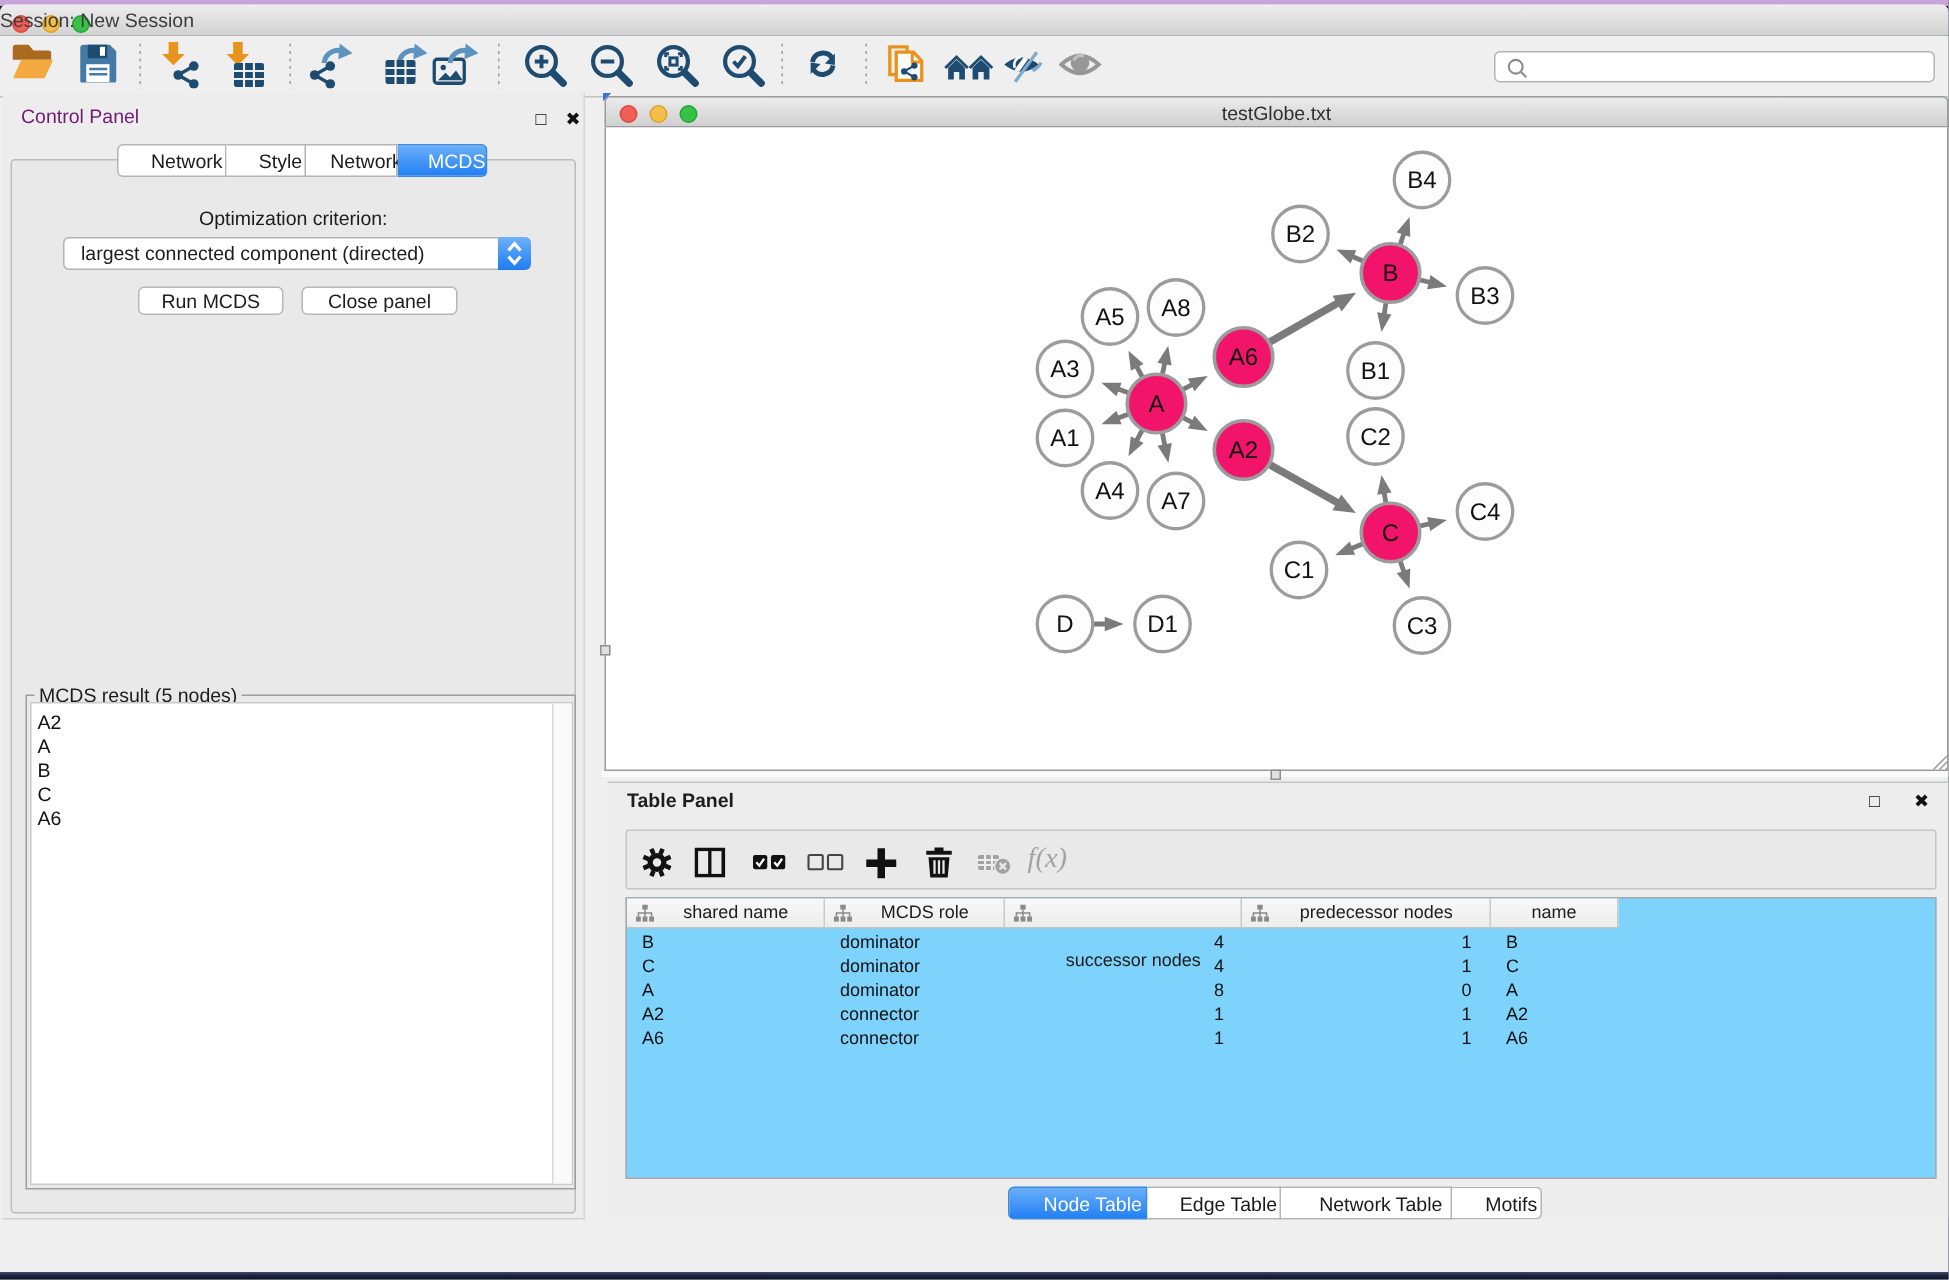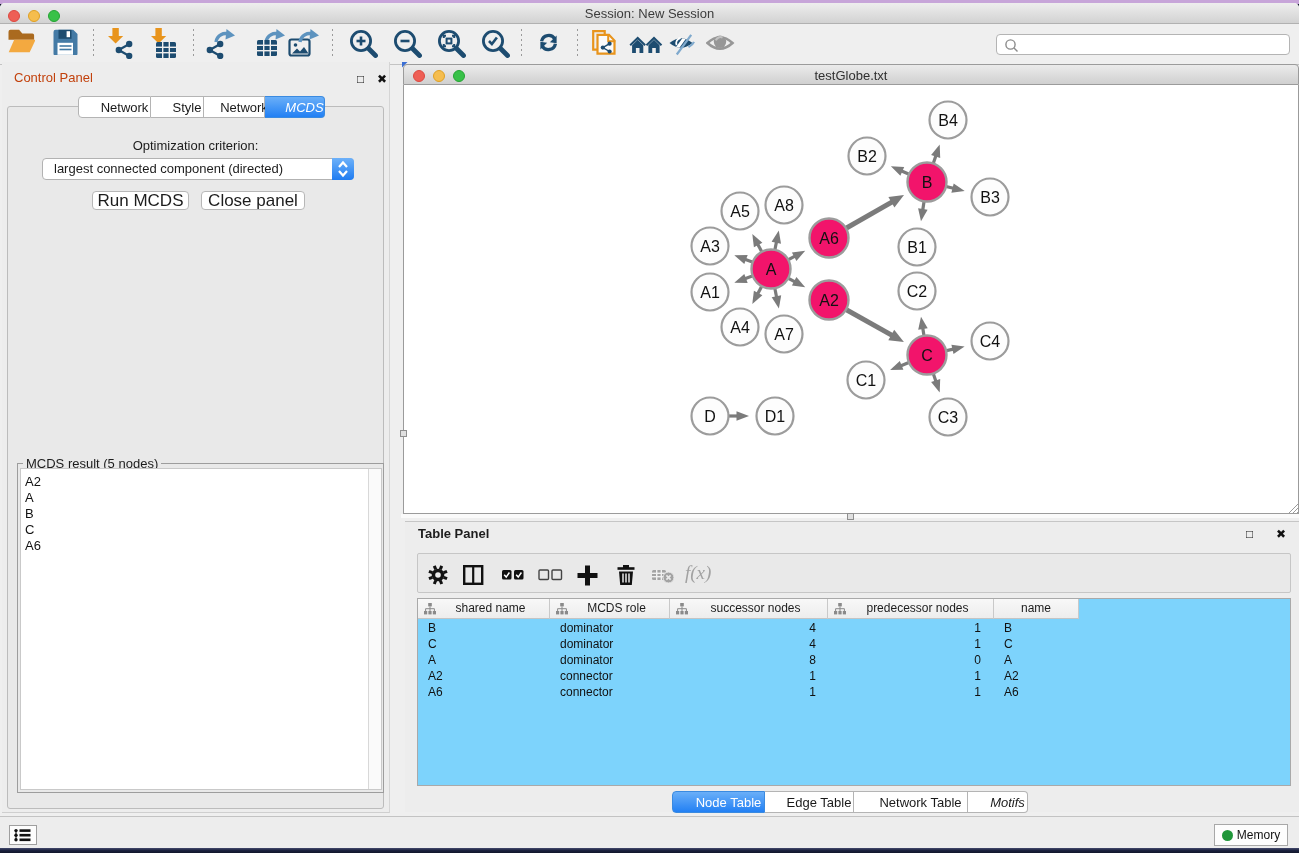"Session: New Session" #titlebar .title { text-align: center -> none }
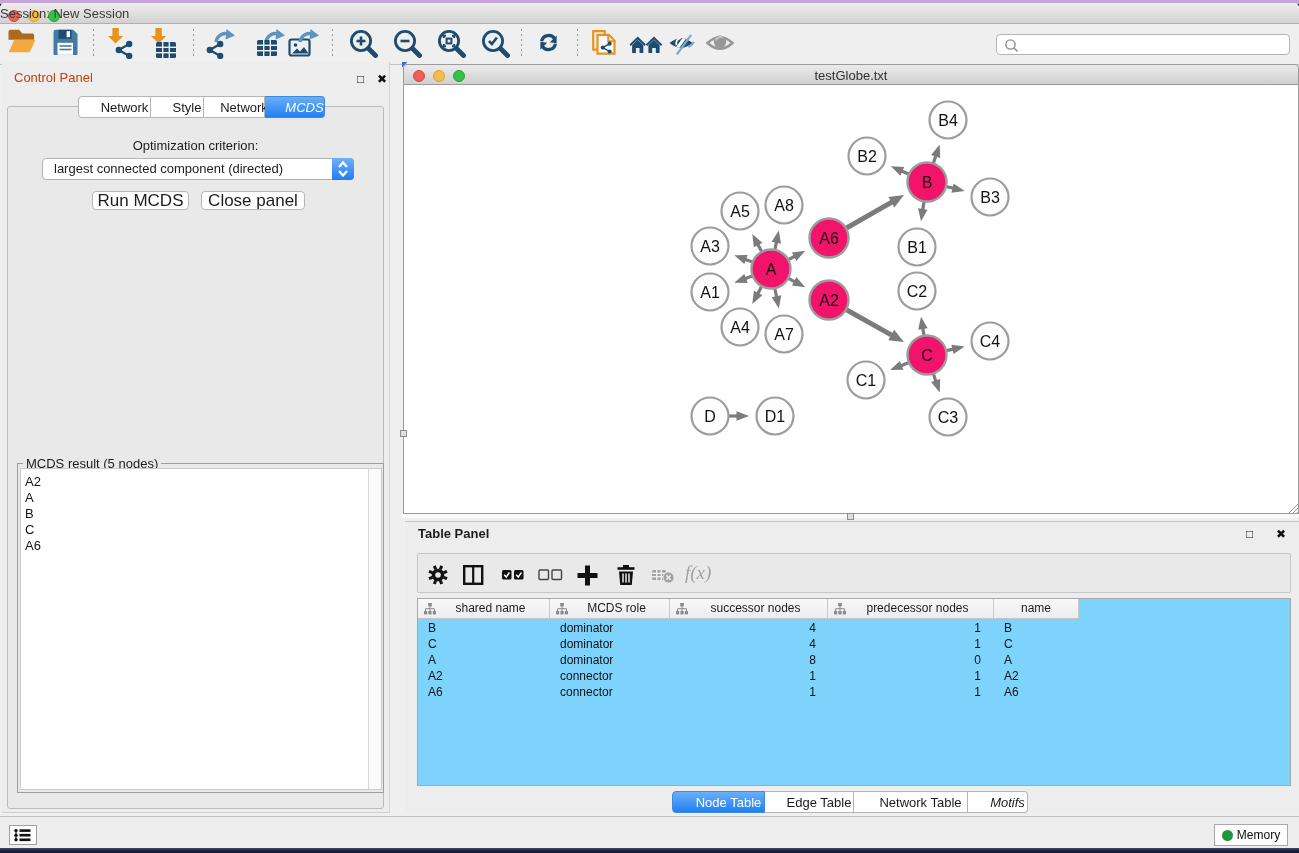"Control Panel" #cpanel .phead { color: #c2410c -> #701a75 }
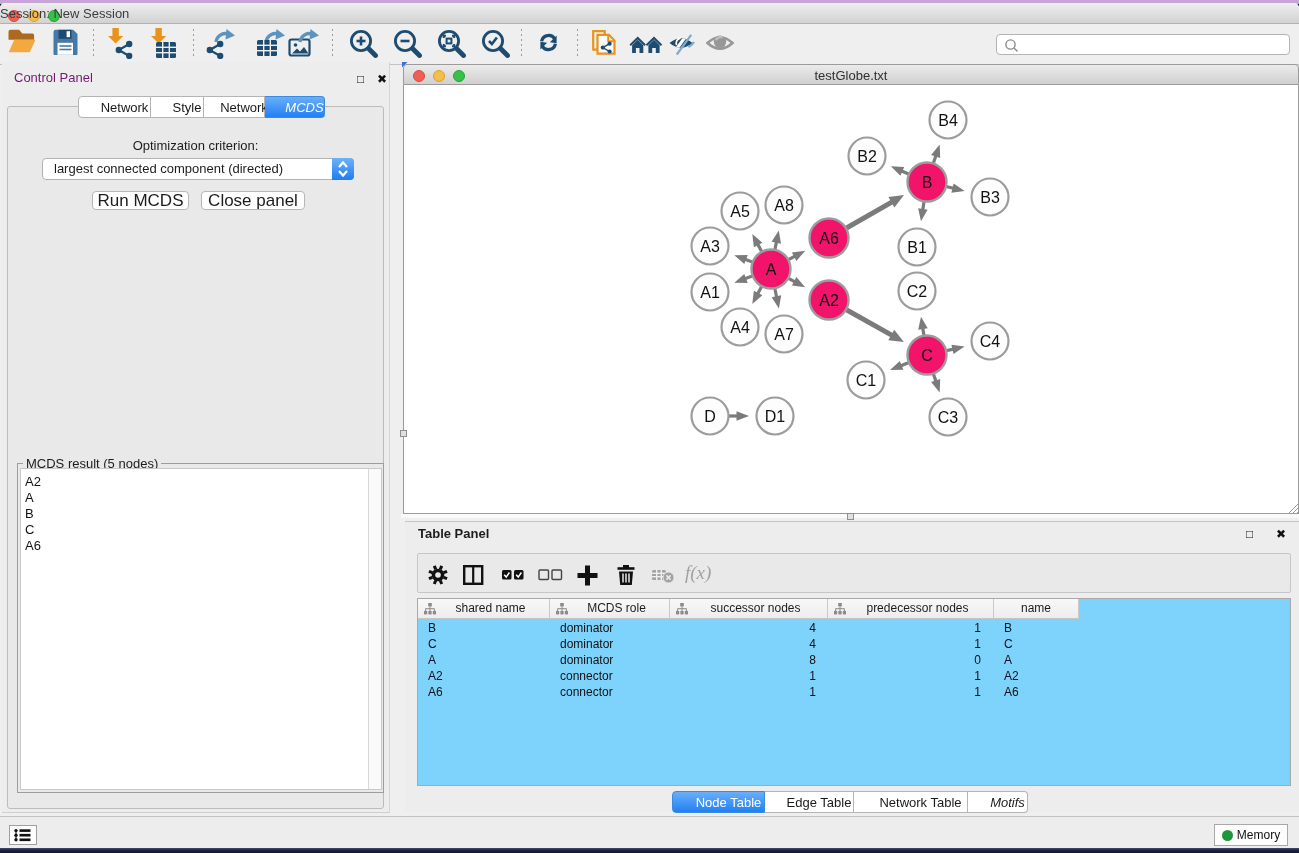"MCDS" .tabseg.last { font-style: italic -> none }
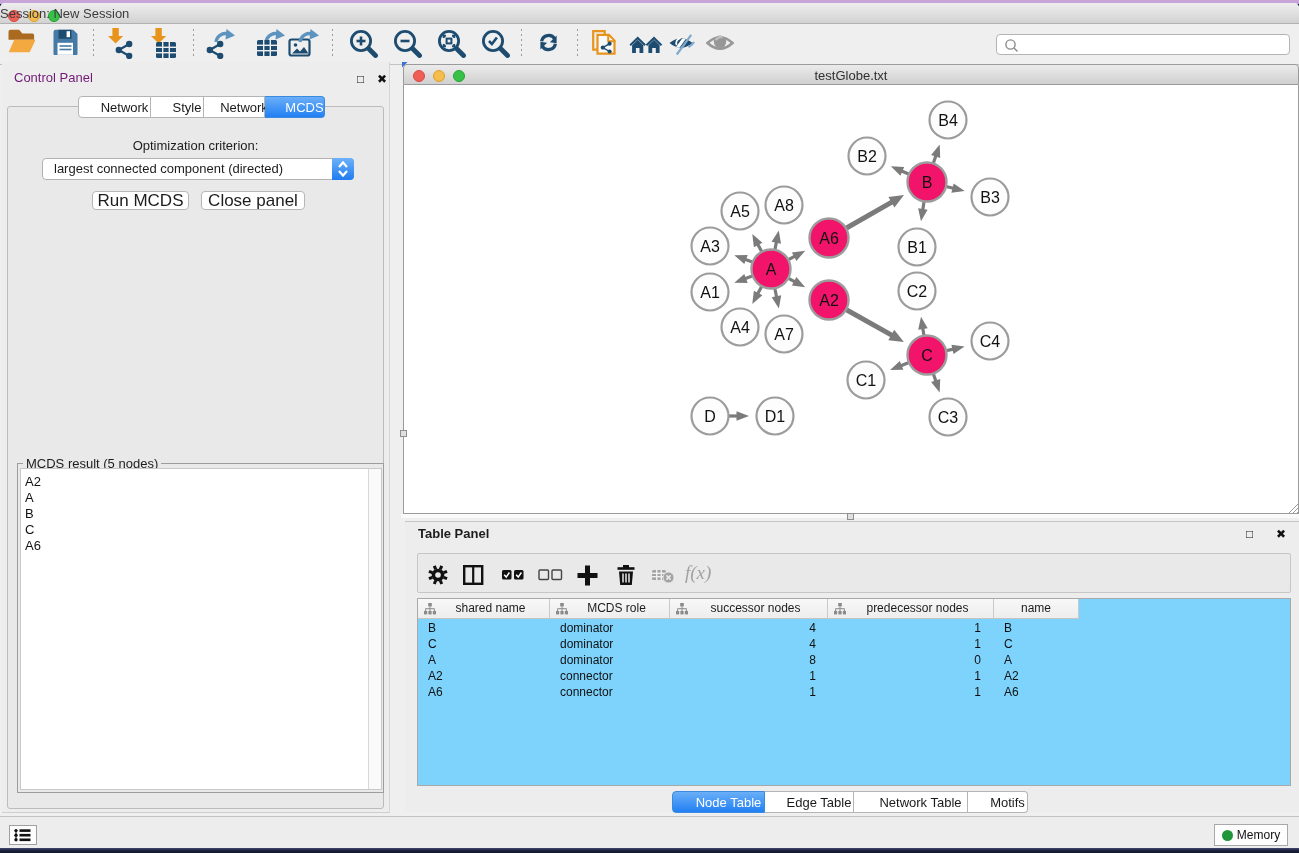"Run MCDS" .pbtn { font-size: 17px -> 13px }
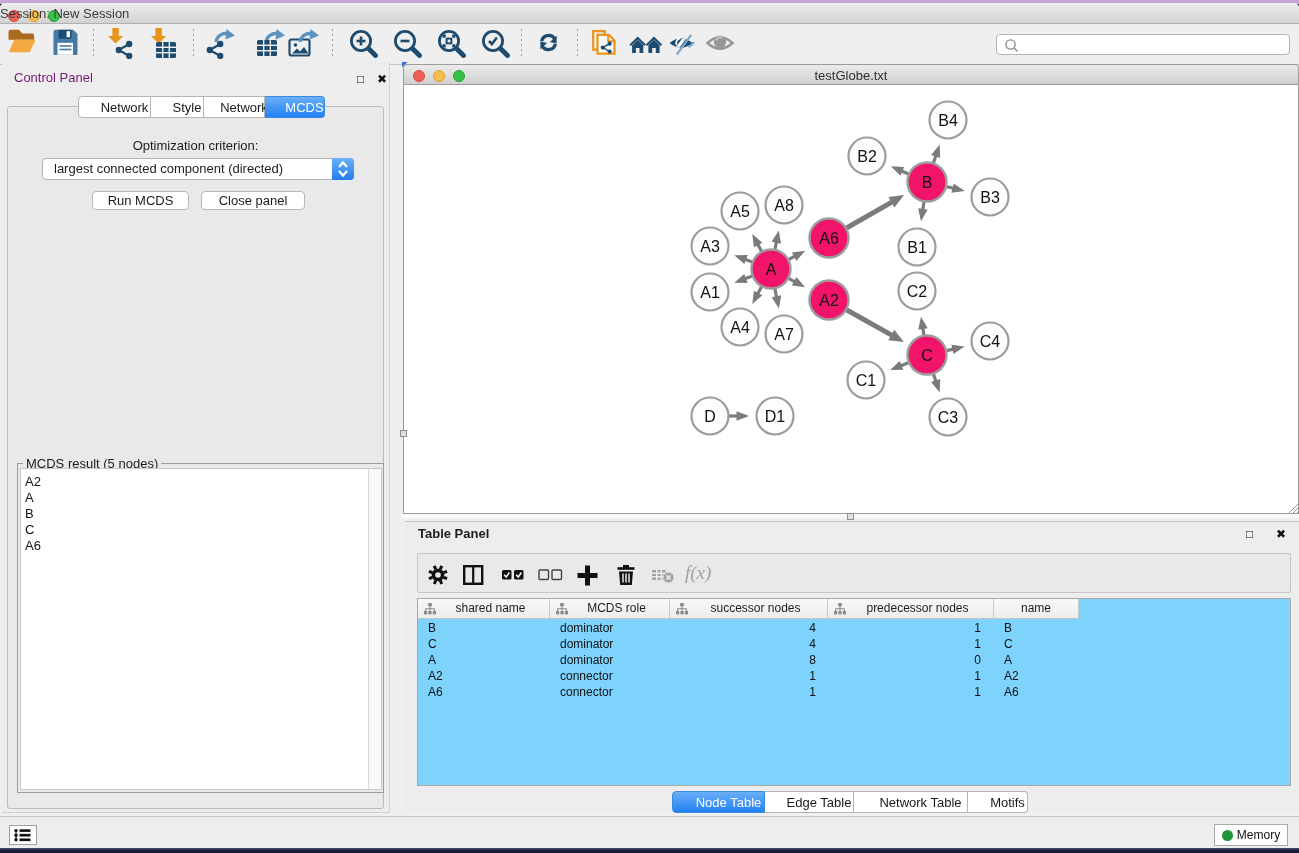"successor nodes" span { margin-top: none -> 32px }
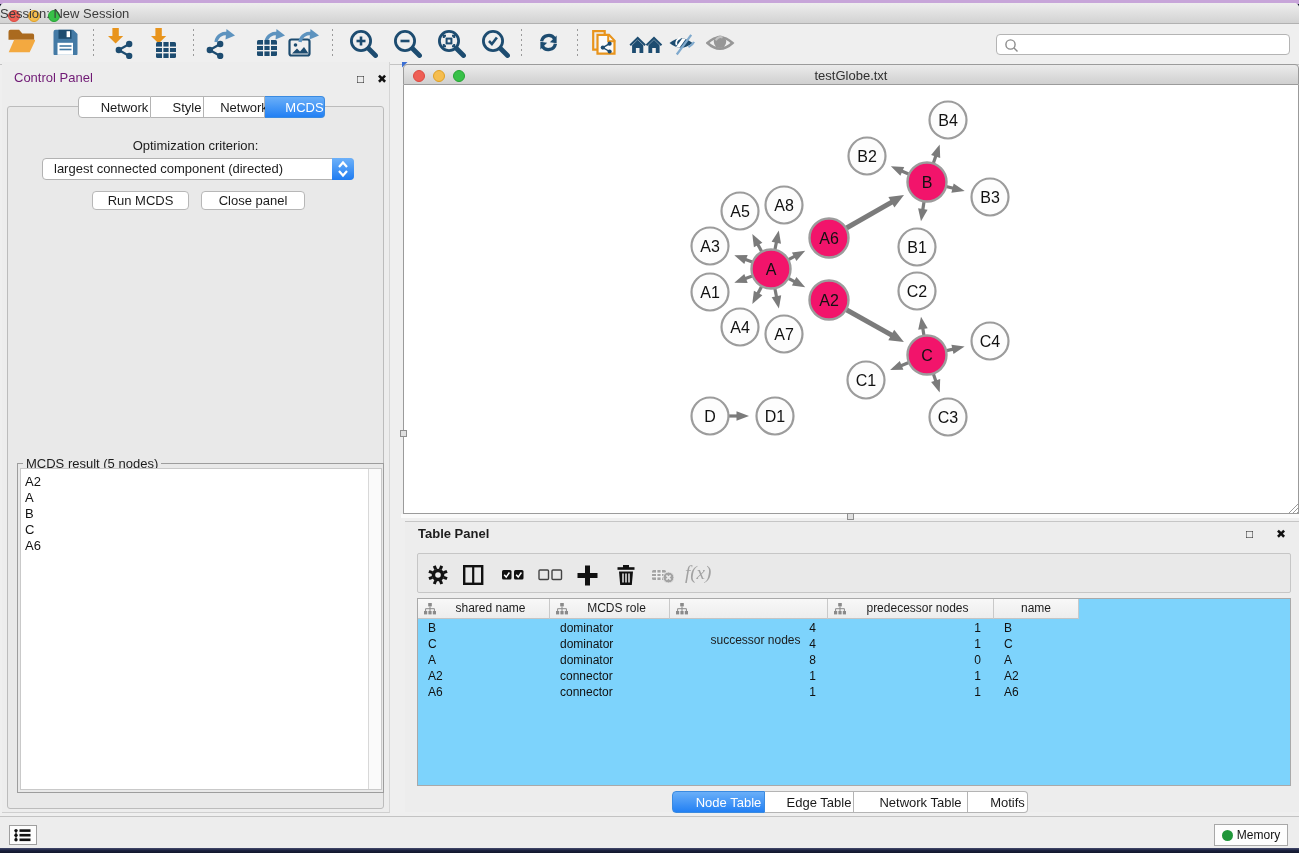"Memory" div { html: <div> <div> <svg> <g> <circle></circle> <circle></circle> <circle></circle> <rect></rect> <rect></rect> <rect></rect> </g> <line></line> </svg> </div> <div><span></span>Memory</div> </div> -> none }
